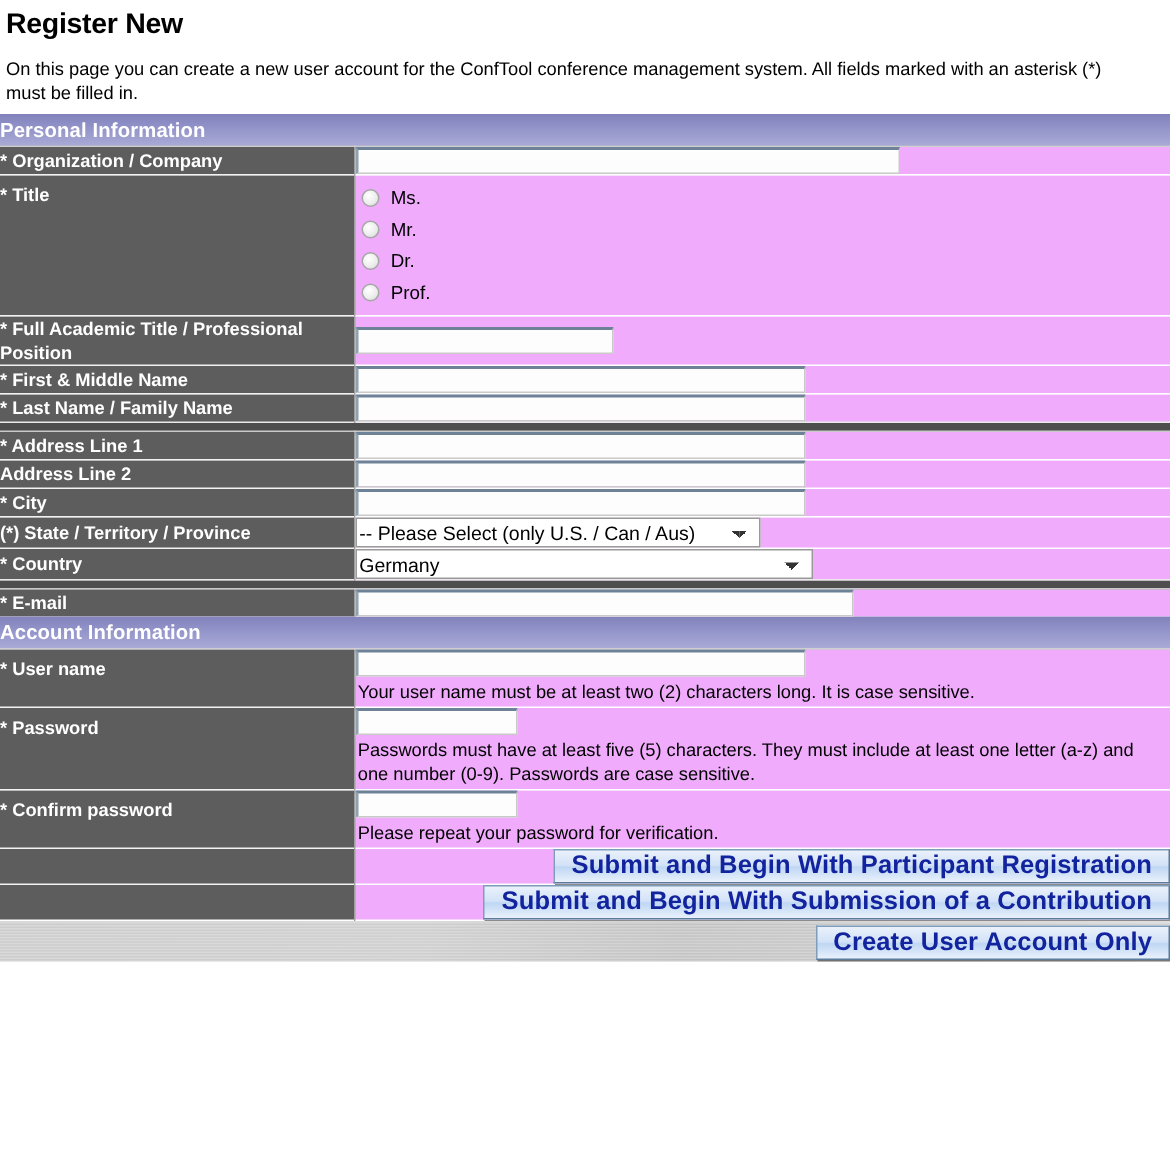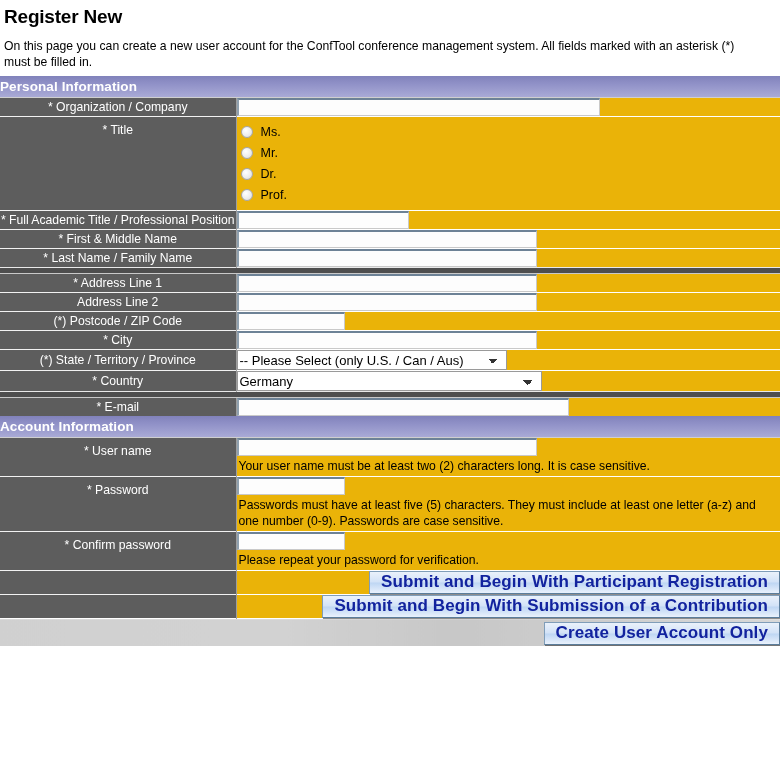"* Organization / Company" .lbl { font-weight: normal -> bold; text-align: center -> left }
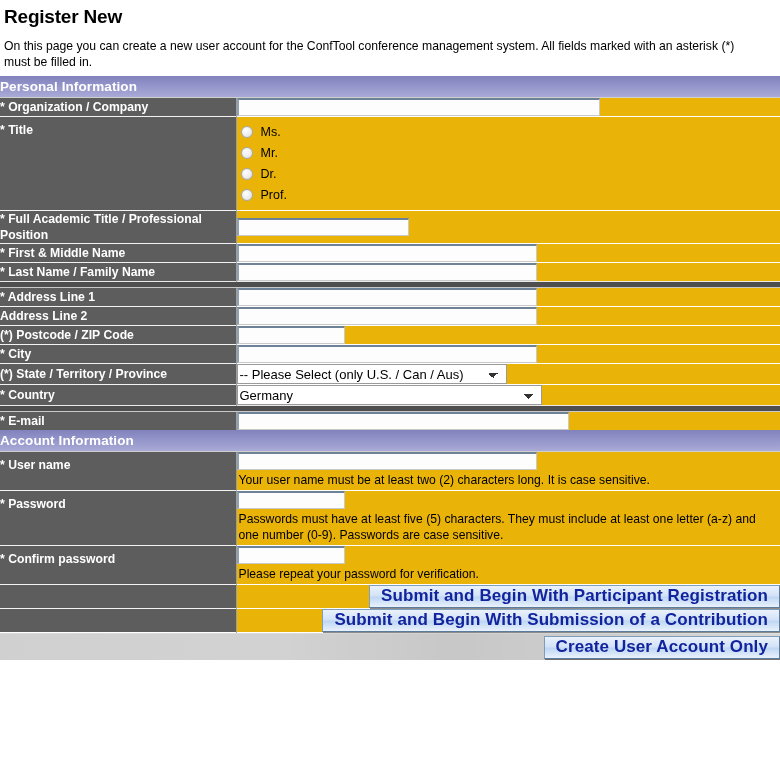"Ms." .fld { background: #eab308 -> #f0abfc }
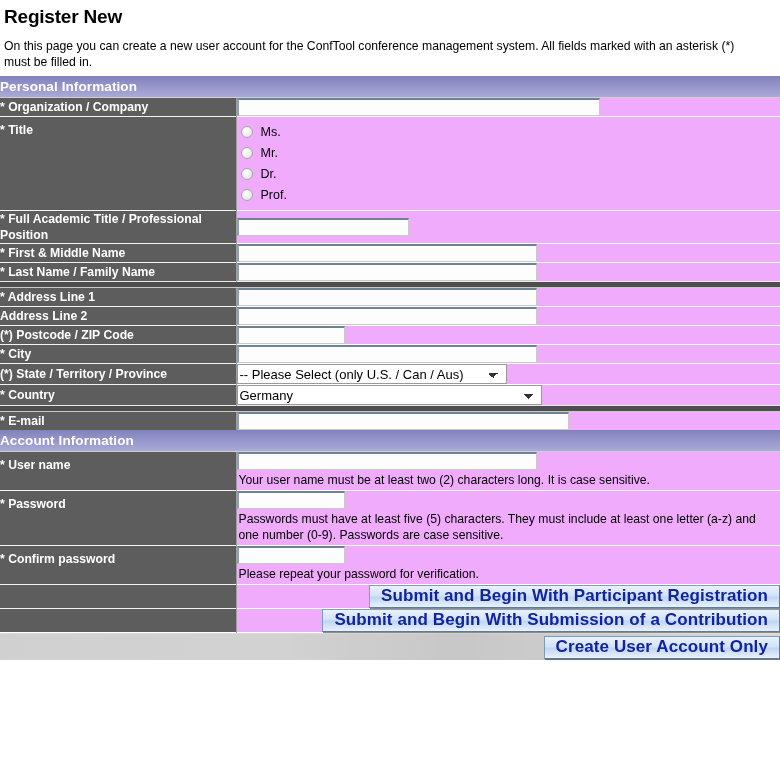"(*) Postcode / ZIP Code" tr { html: <tr> <td>(*) Postcode / ZIP Code</td> <td> <input> </td> </tr> -> none }
